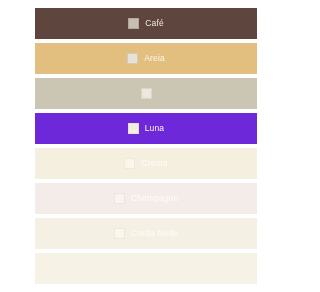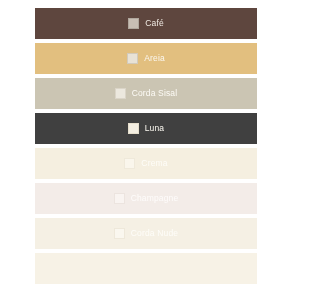"Corda Sisal" span.row-label { html: <span>Corda Sisal</span> -> none }
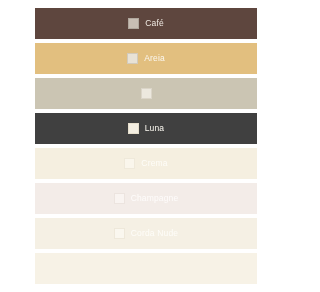"Luna" div.swatch-row { background: #404040 -> #6d28d9 }
